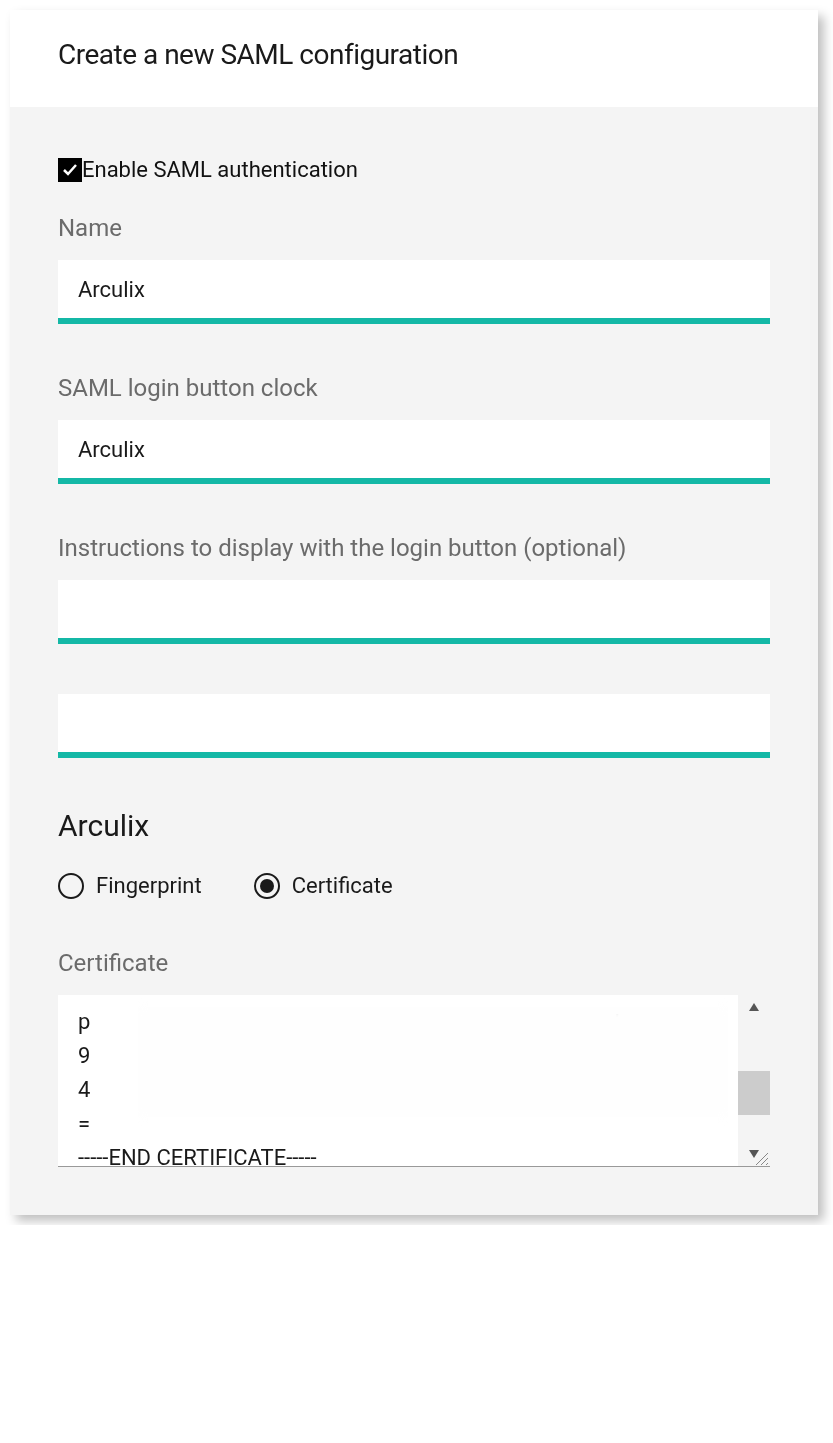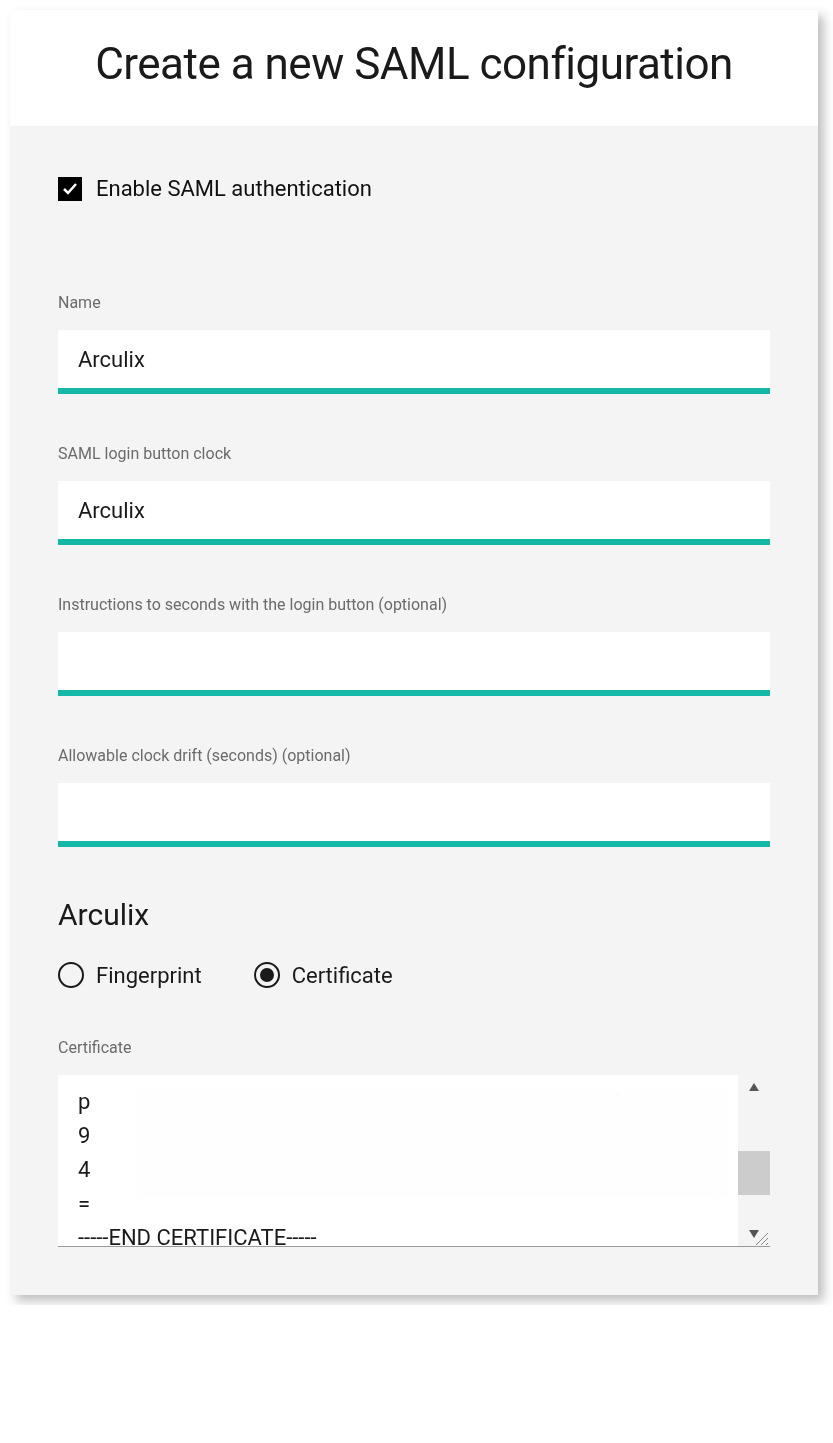"Create a new SAML configuration" .header h1 { font-size: 44px -> 28px; text-align: center -> none }
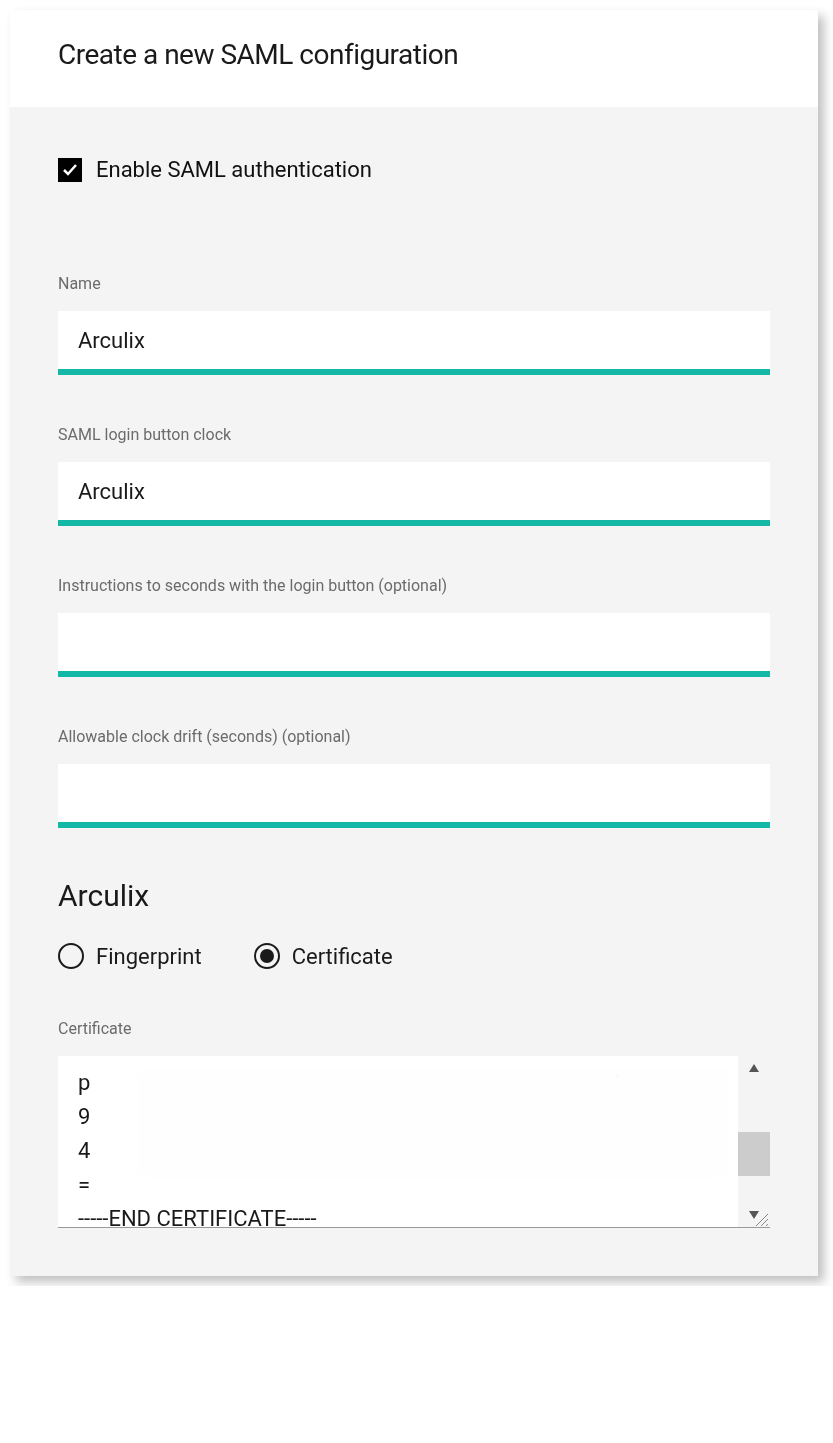"Enable SAML authentication" .checkbox-row { gap: 14px -> none; margin-bottom: 92px -> 32px }
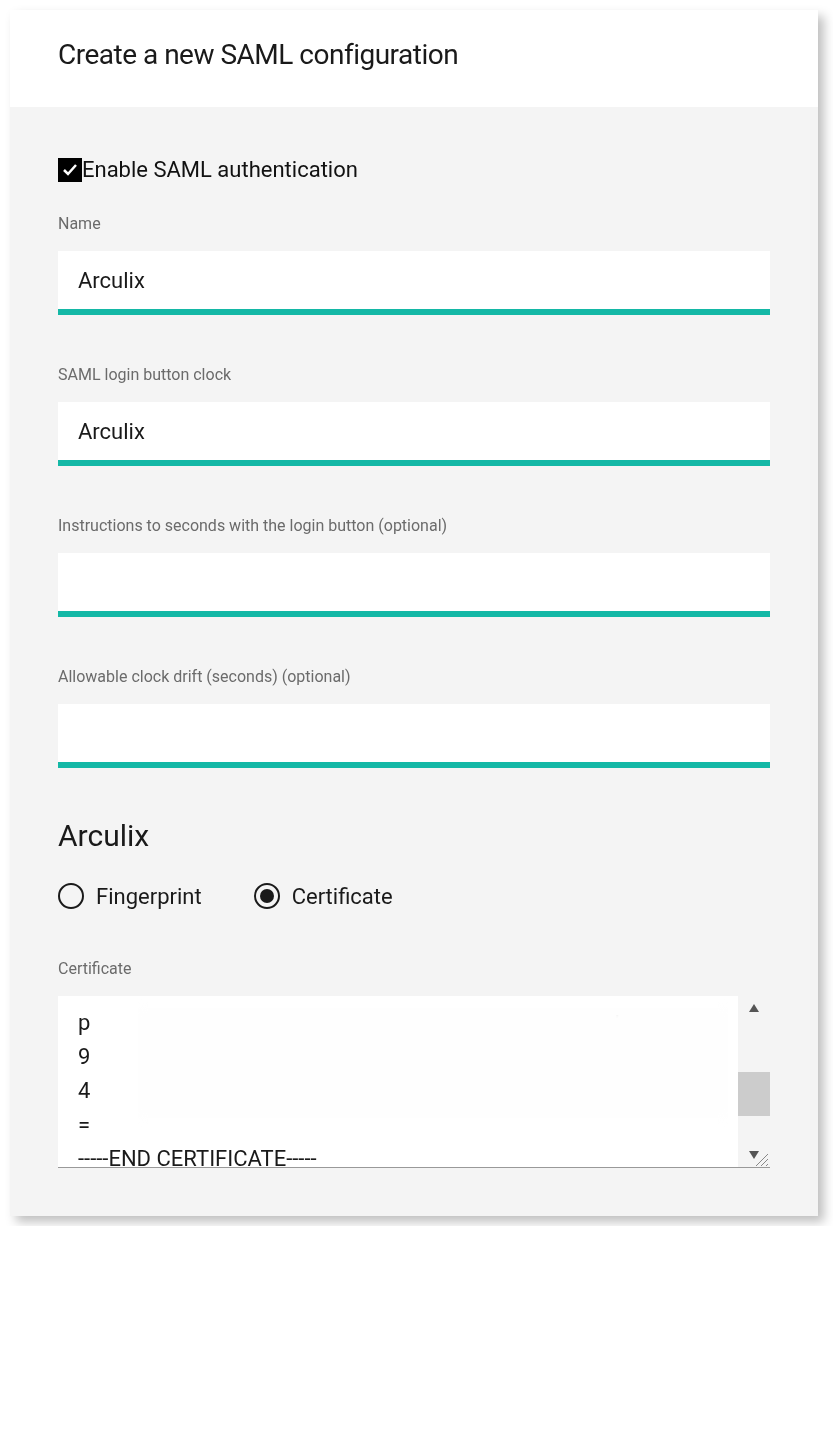"Name" .field-label { font-size: 16px -> 24px }
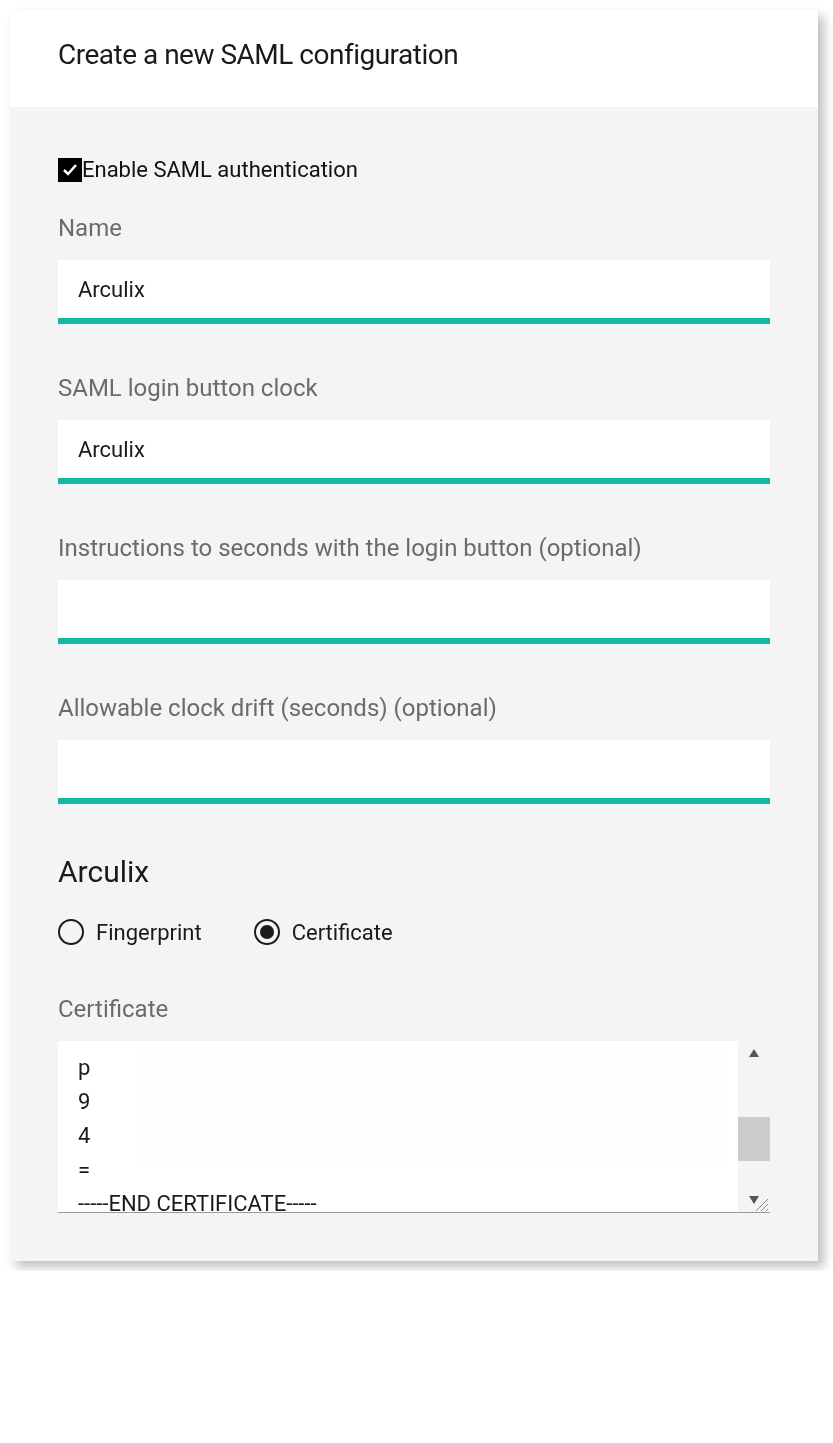"Instructions to seconds with the" label.field-label { text: seconds -> display }
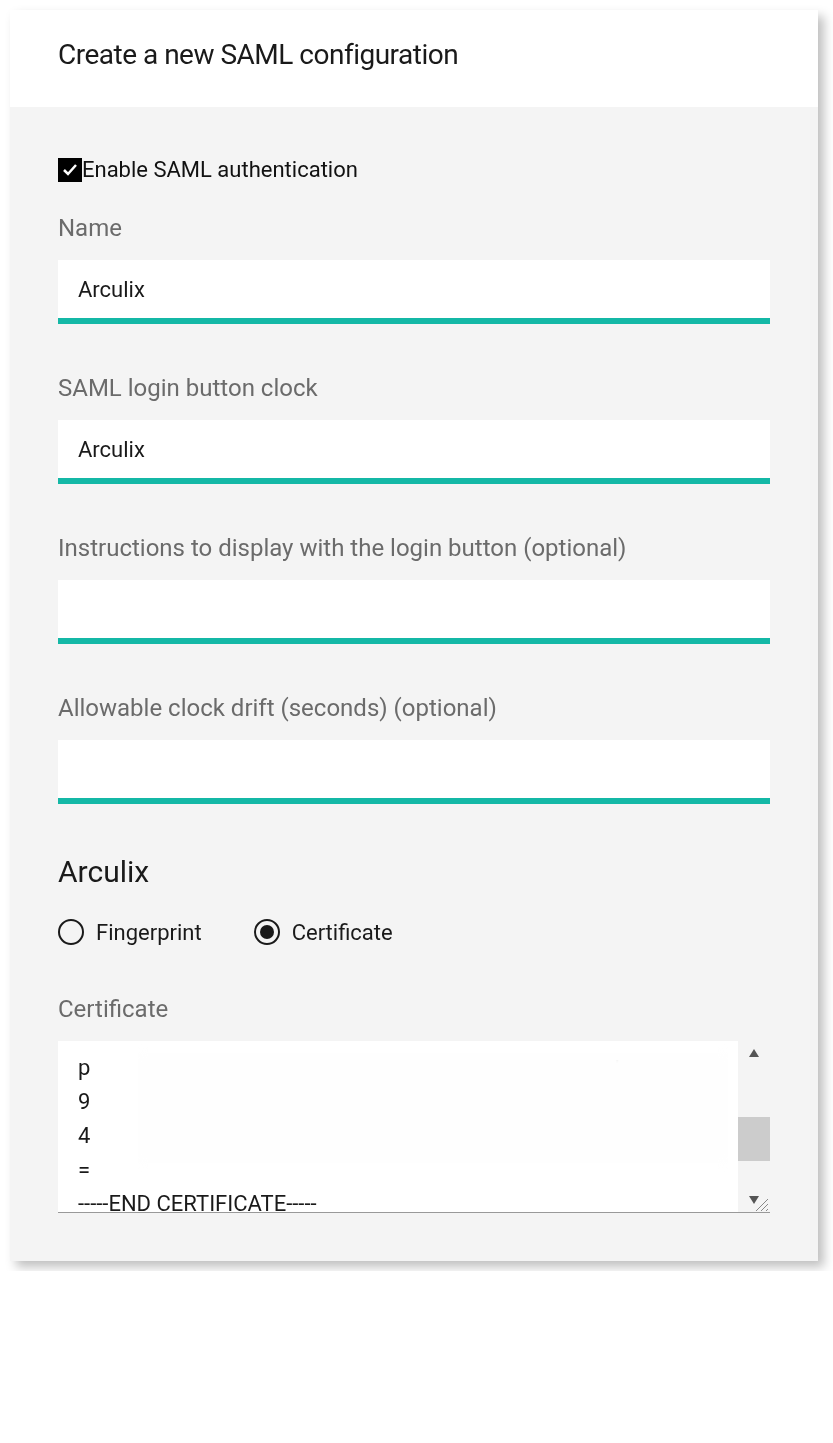"Allowable clock drift (seconds)" label.field-label { html: <label>Allowable clock drift (seconds) (optional)</label> -> none }
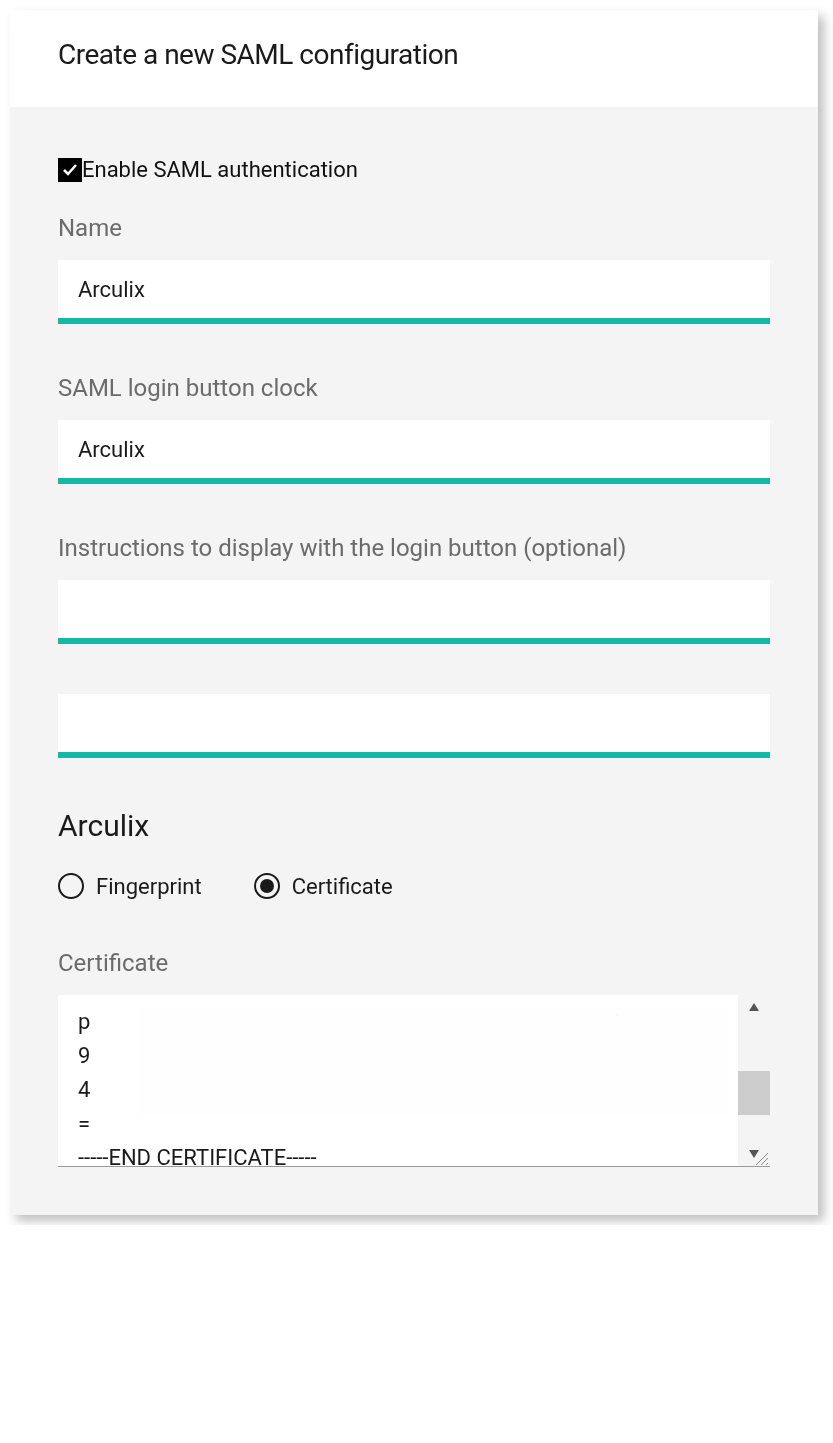"Fingerprint" .radio-item { align-items: center -> flex-start }
